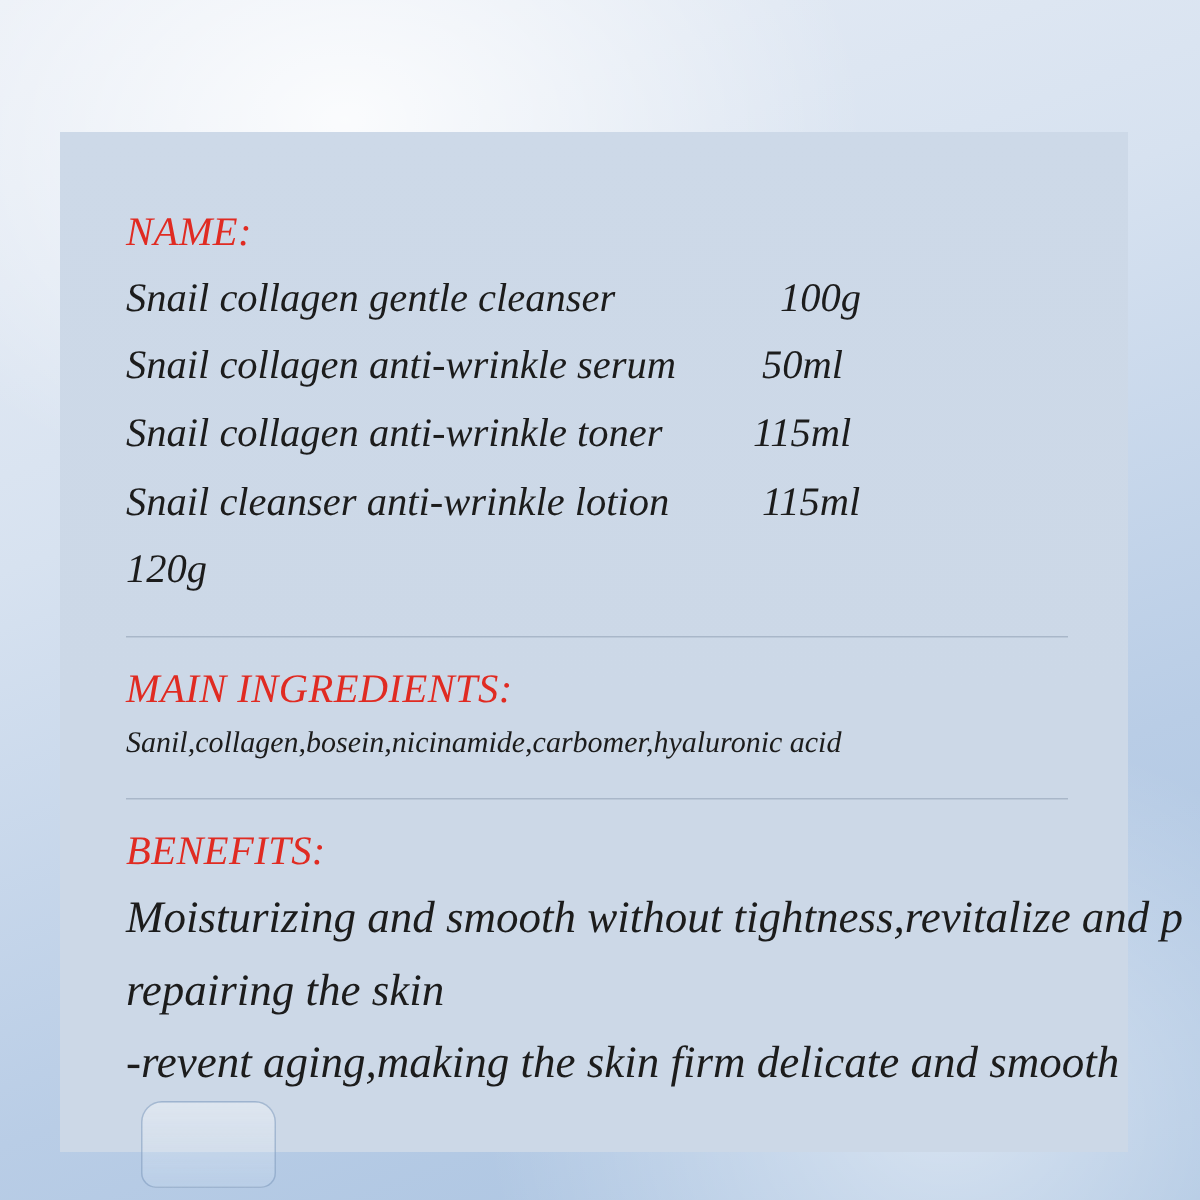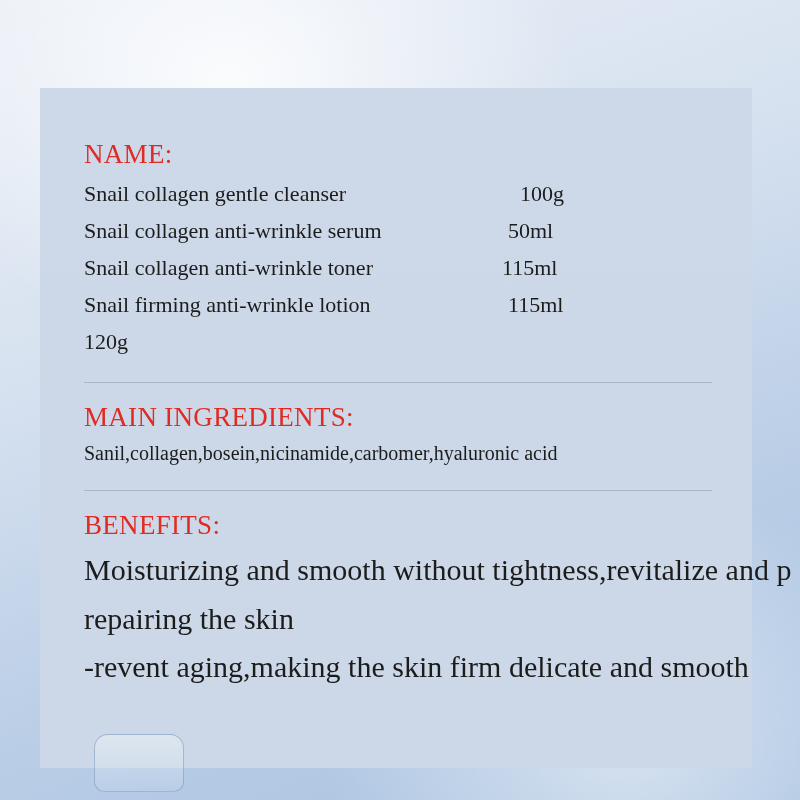"NAME:" .section-block { font-style: none -> italic }
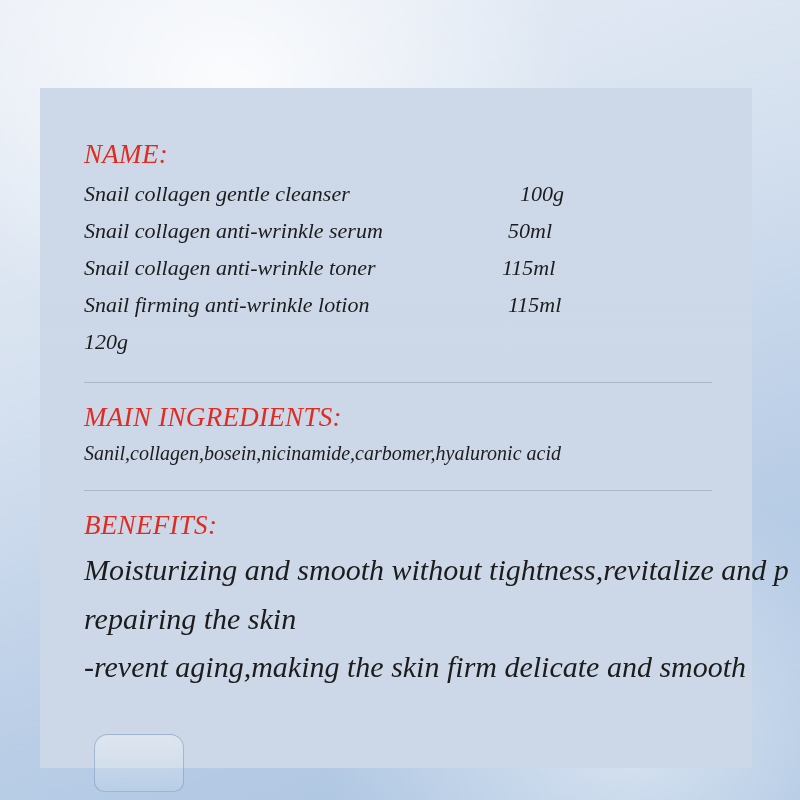"Snail collagen gentle cleanser" .product-row { font-size: 22px -> 27px }
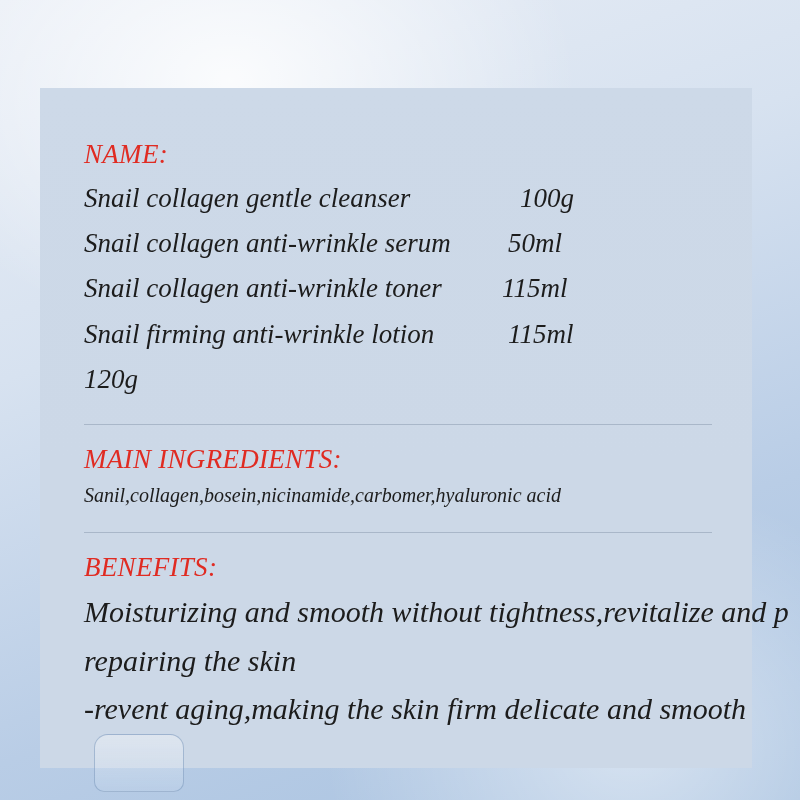"Snail firming anti-wrinkle lotion" span.product-name { text: firming -> cleanser }
